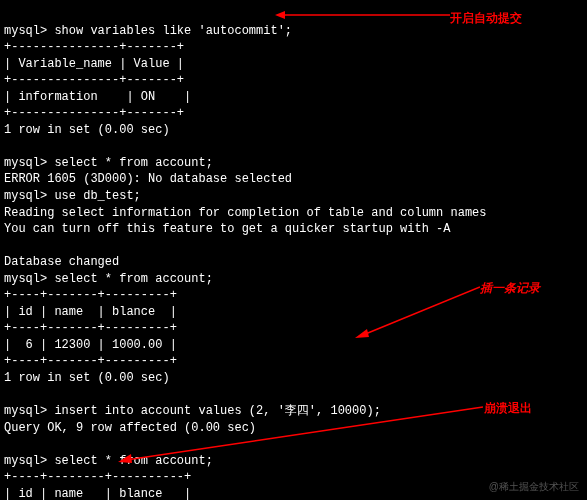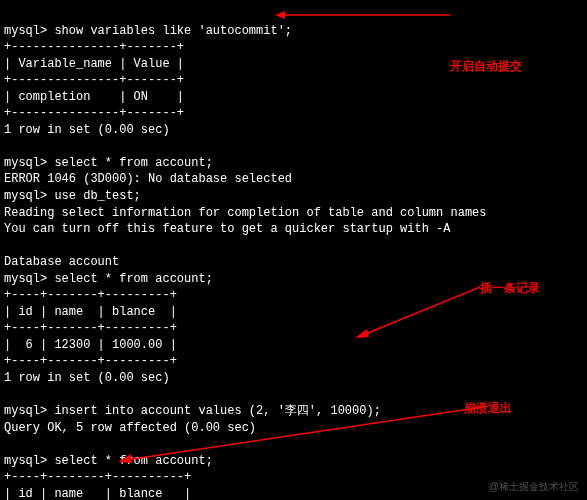"开启自动提交" div.red-label { margin-top: 48px -> none }
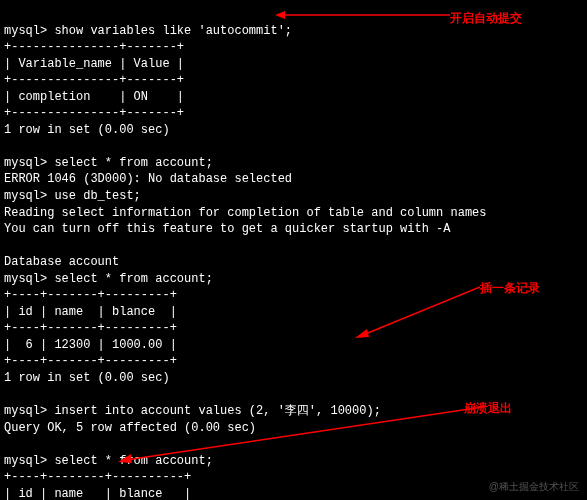"| completion | ON |" span { text: completion -> information }
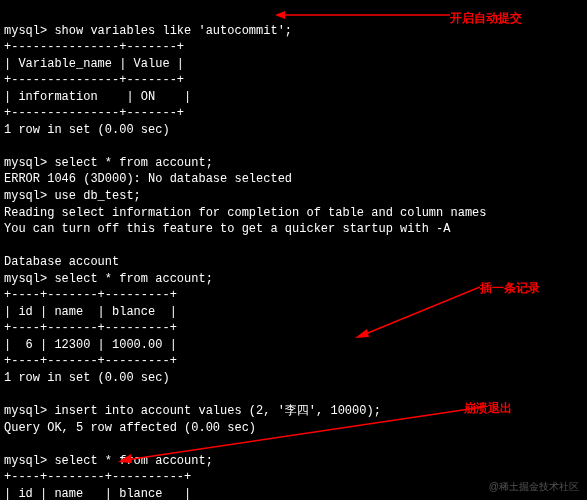"ERROR 1046 (3D000): No database" span { text: 1046 -> 1605 }
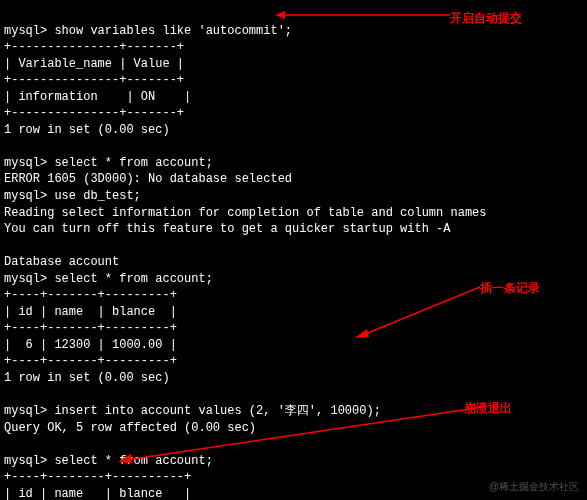"Database account" span { text: account -> changed }
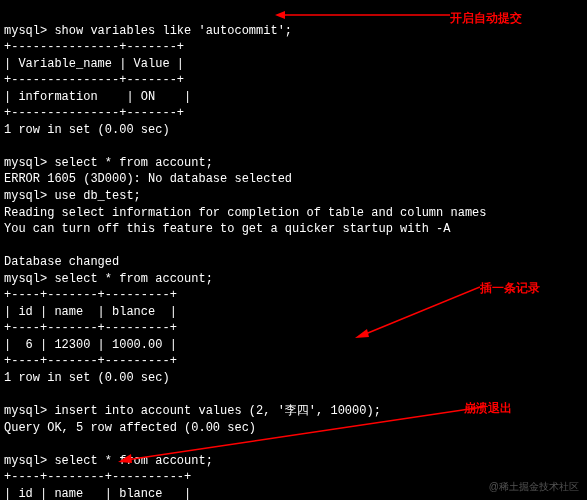"插一条记录" div.red-label { font-style: none -> italic }
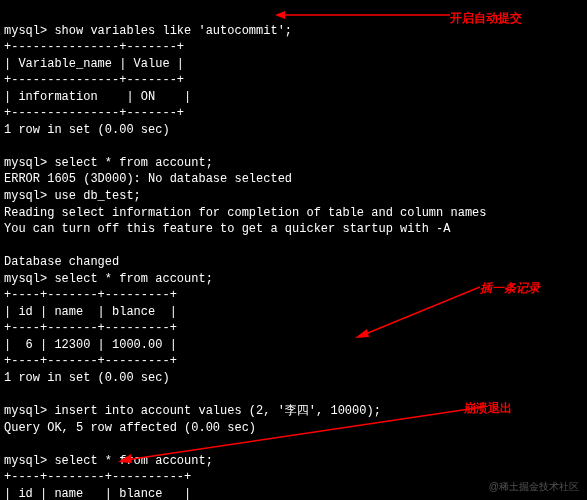"崩溃退出" div.red-label { left: 464px -> 484px }
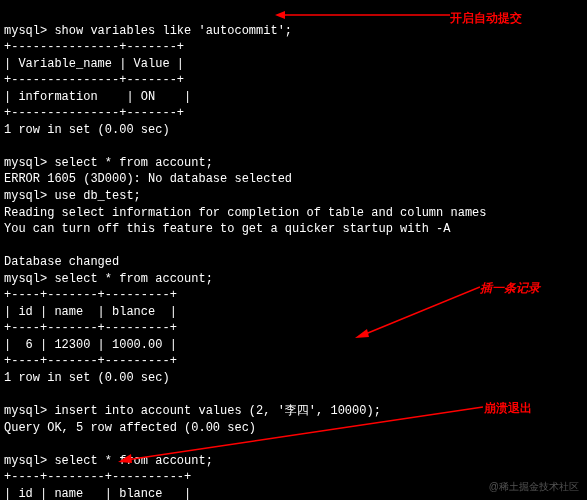"Query OK, 5 row affected" span { text: 5 -> 9 }
